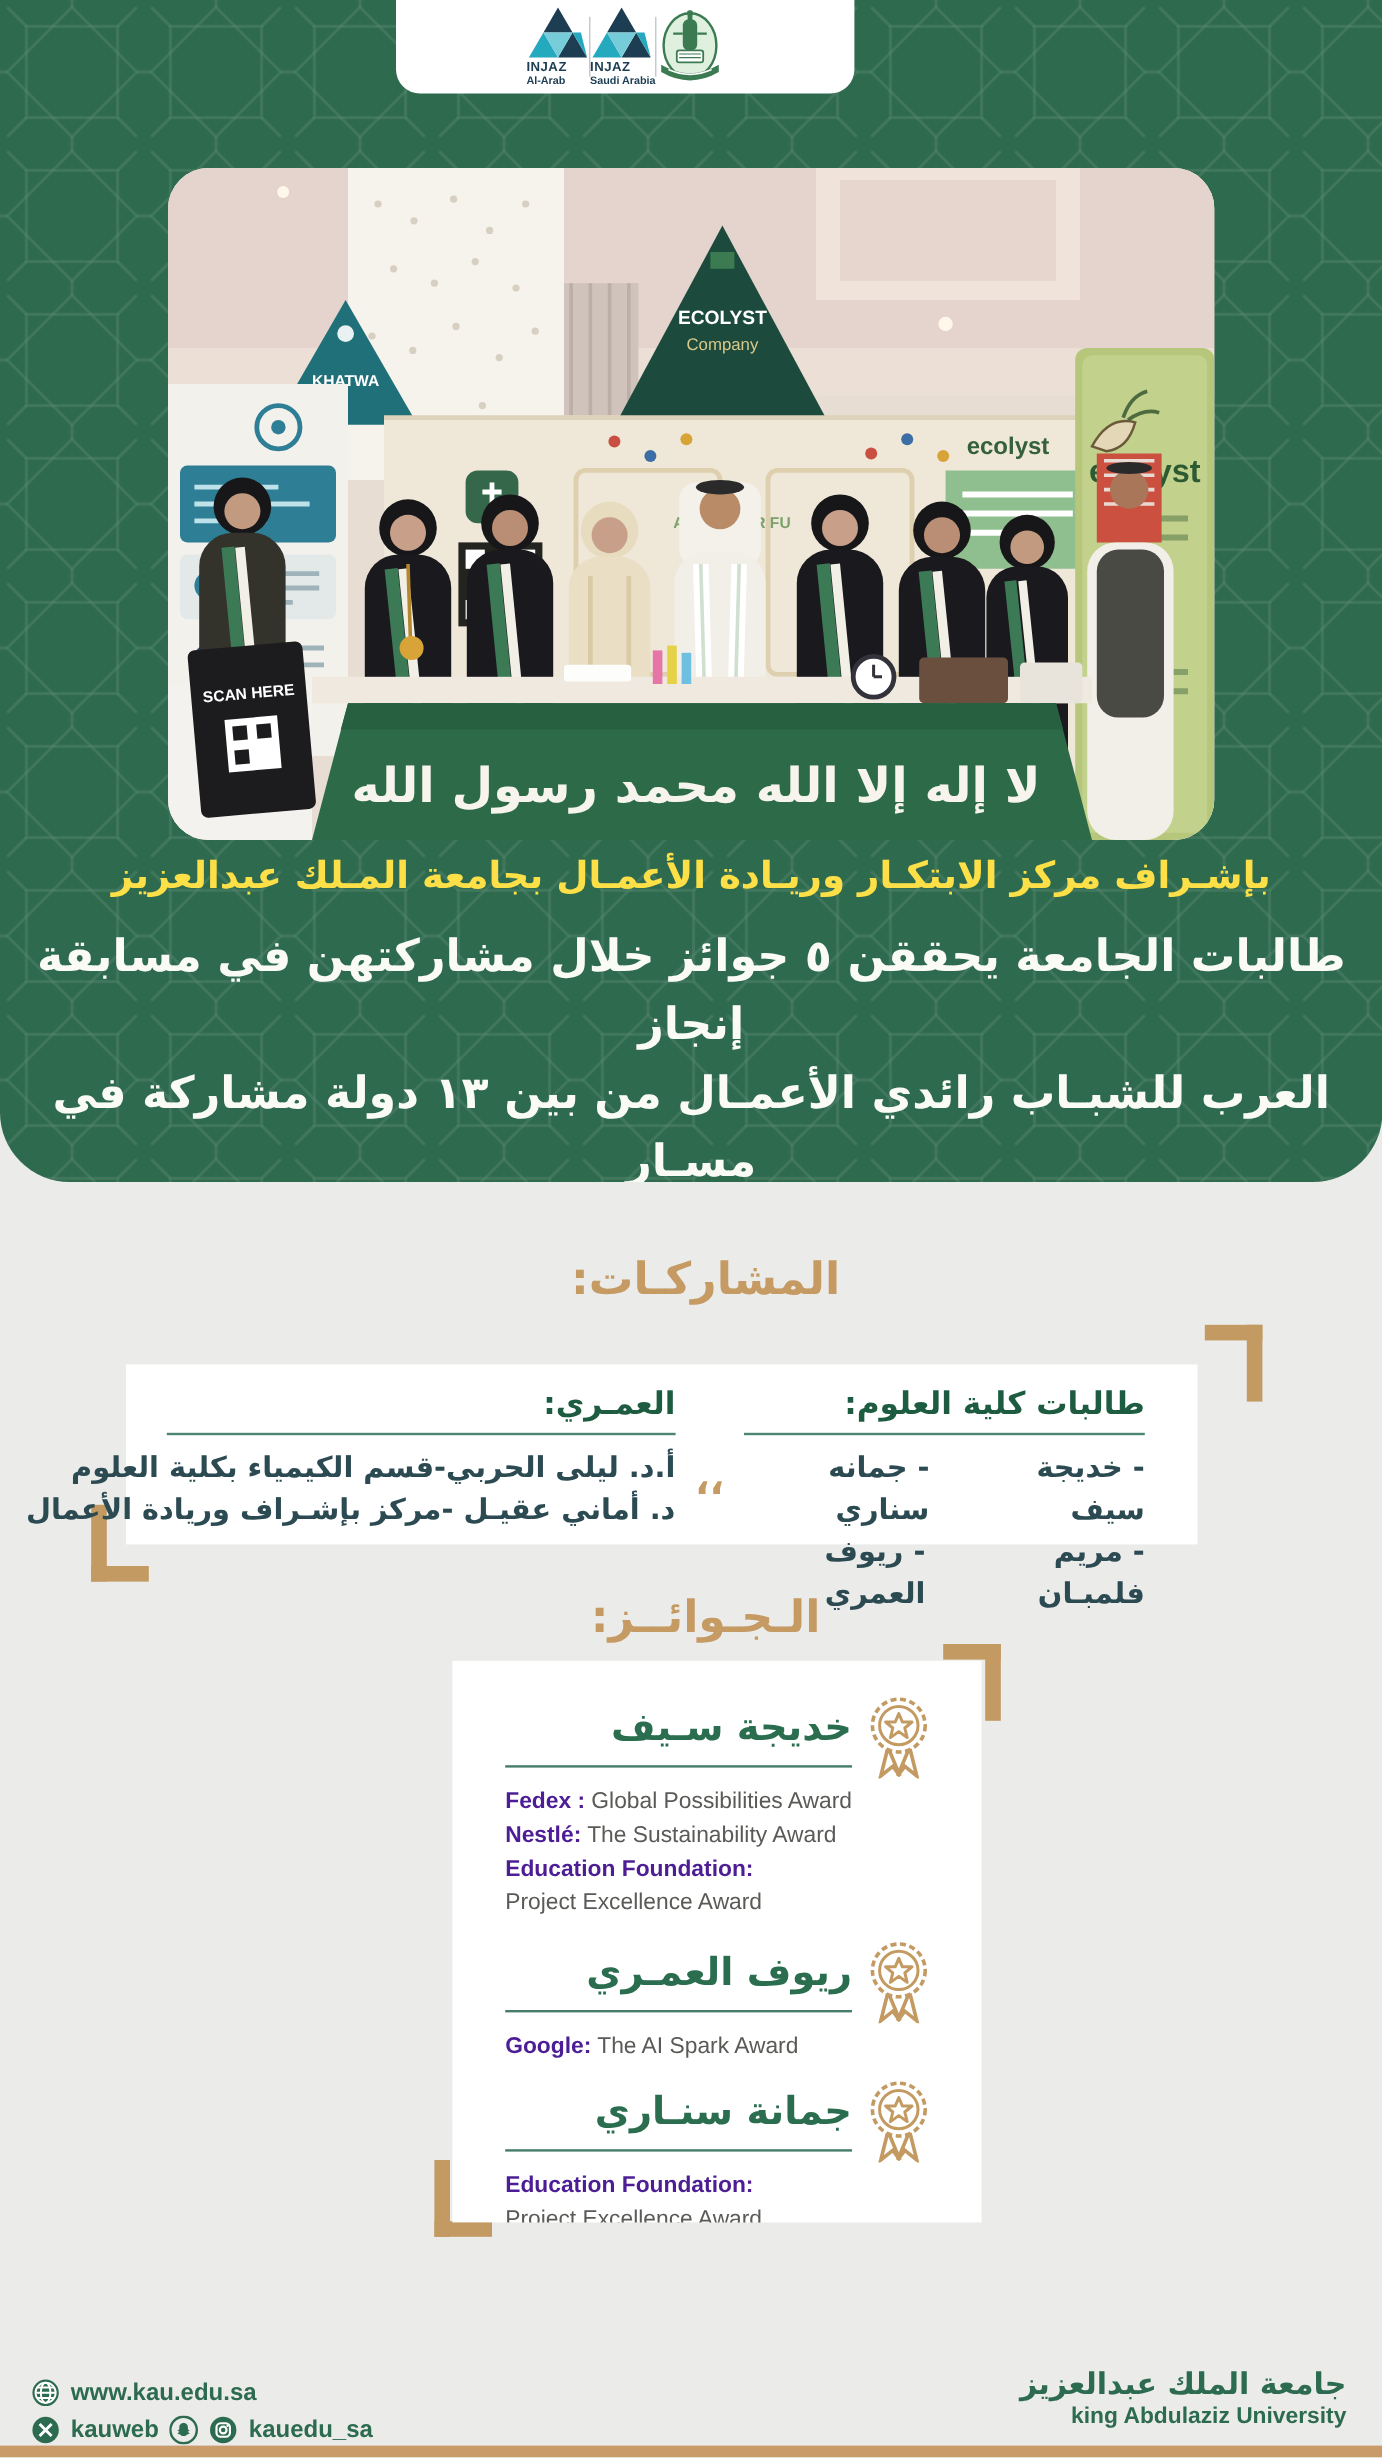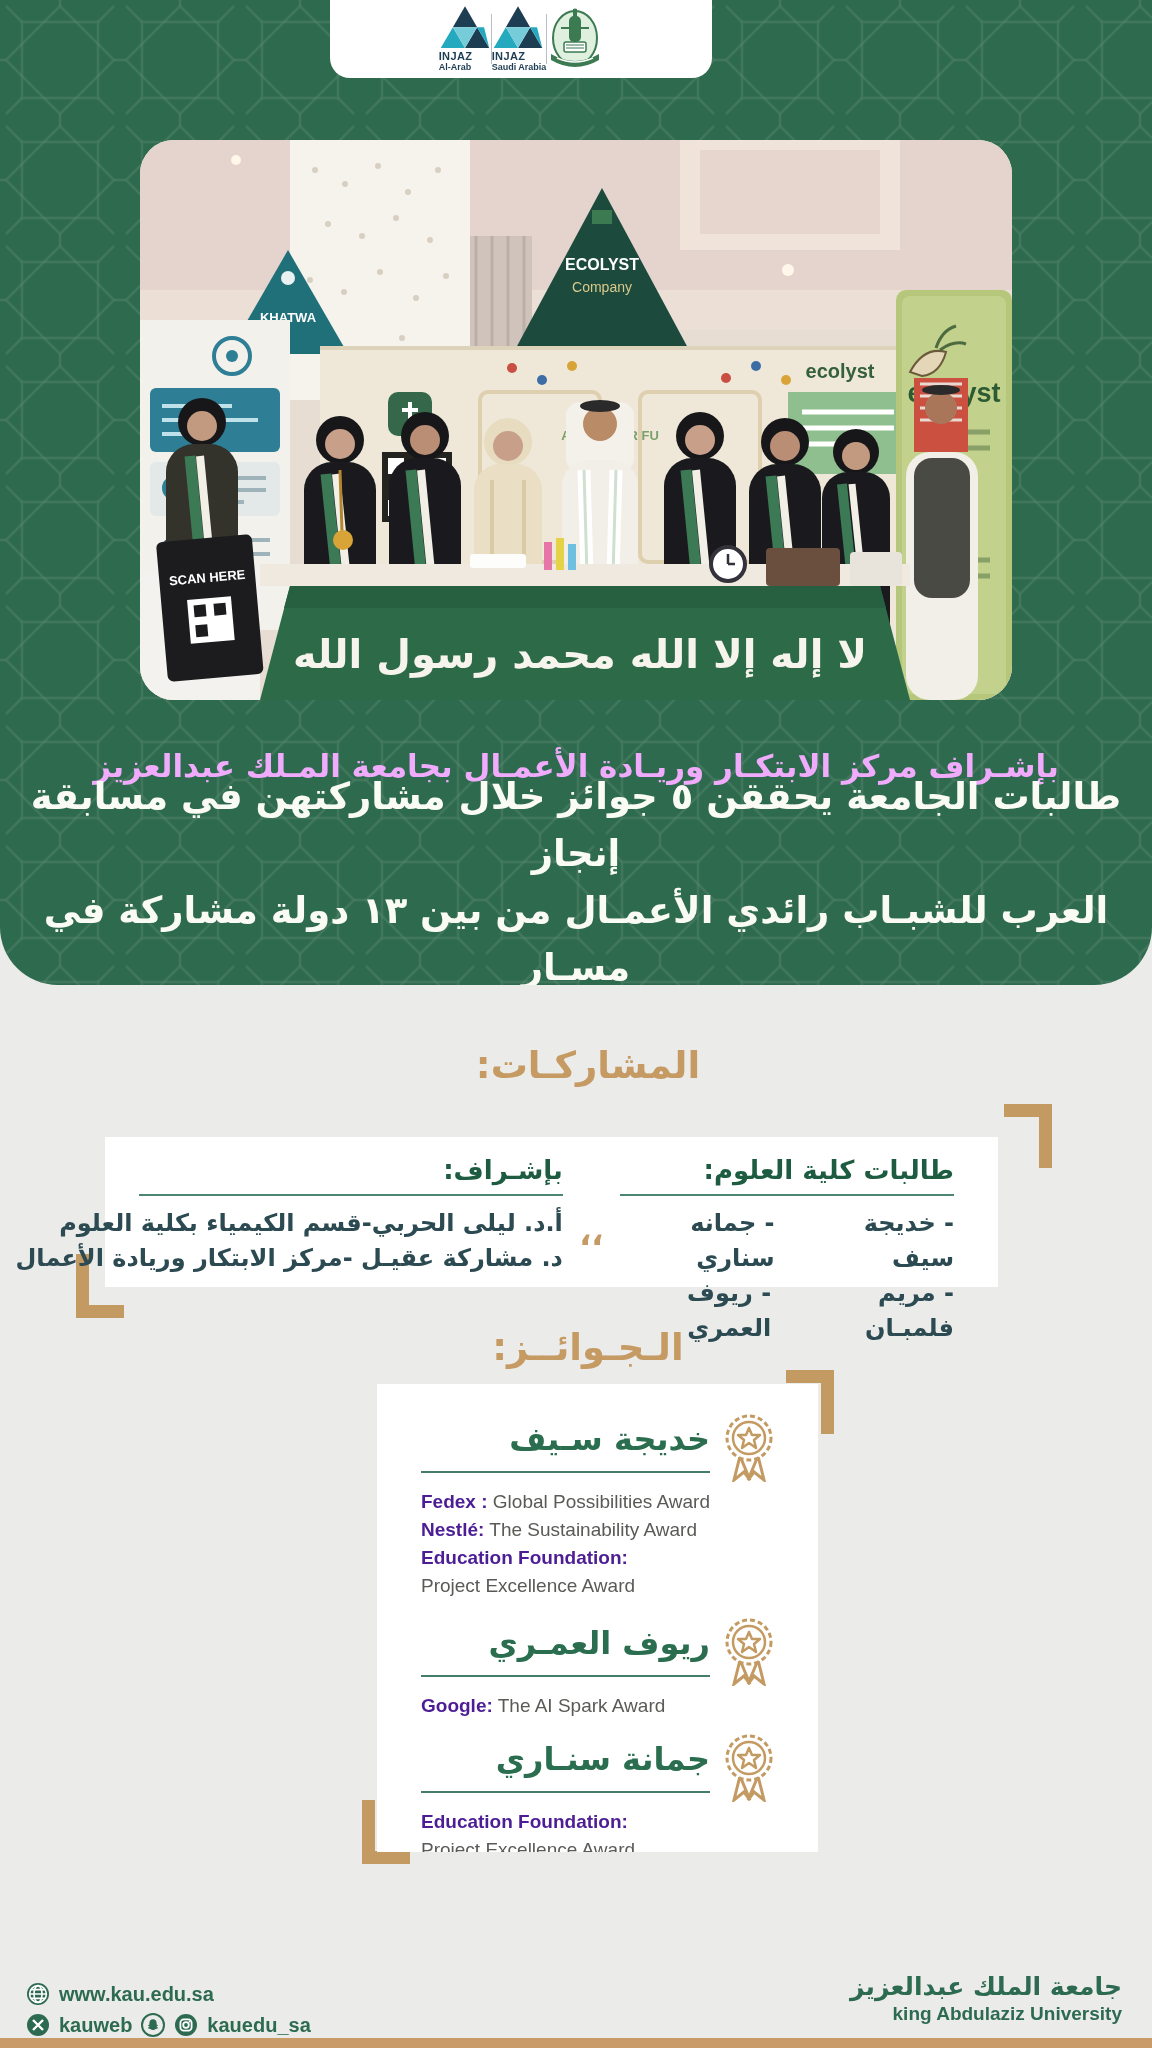"بإشـراف مركز الابتكـار وريـادة الأعمـال" .headline { color: #f0abfc -> #fde047; margin-top: 36px -> none }
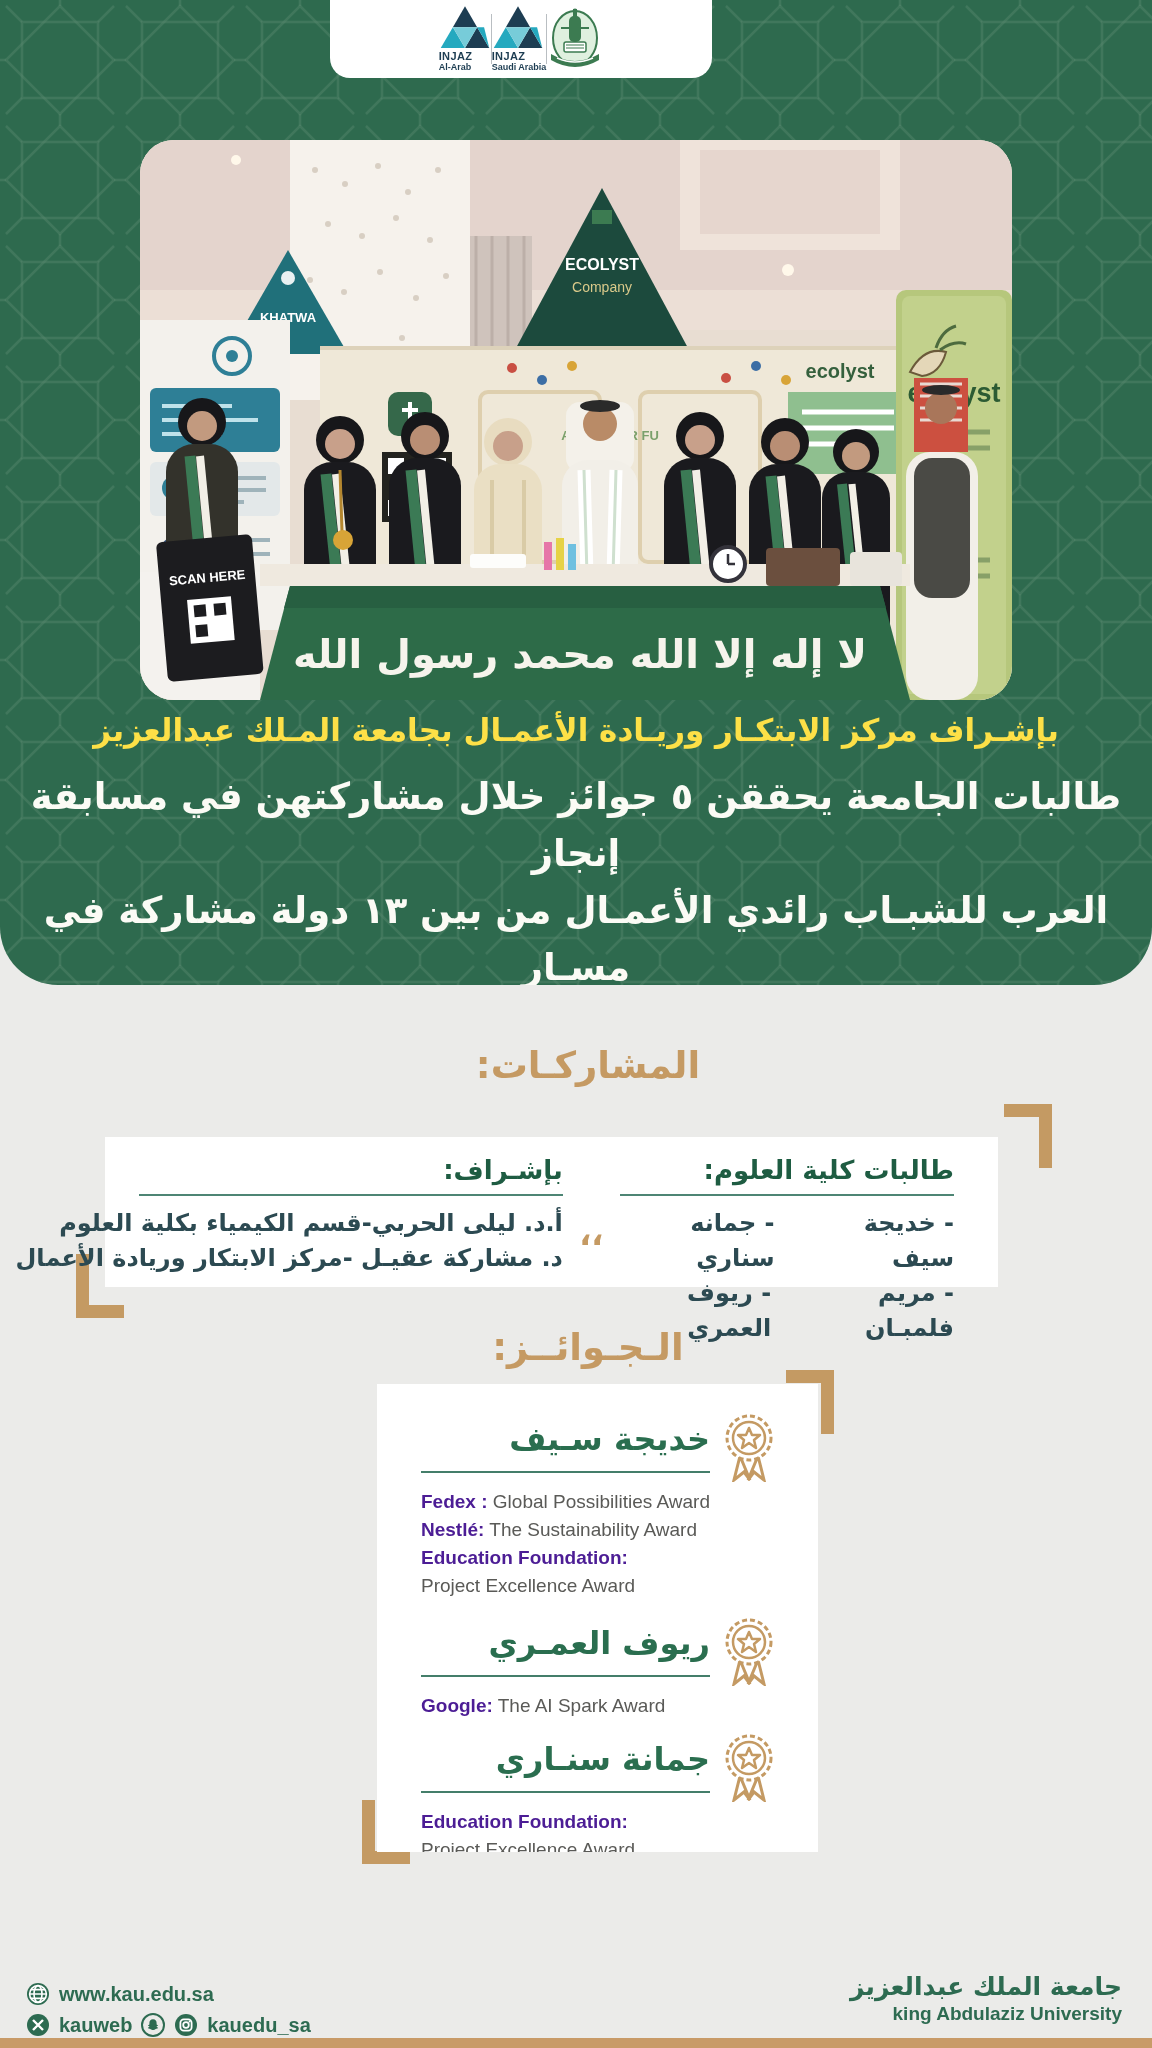"بإشـراف:" div.card-heading { text: بإشـراف -> العمـري }
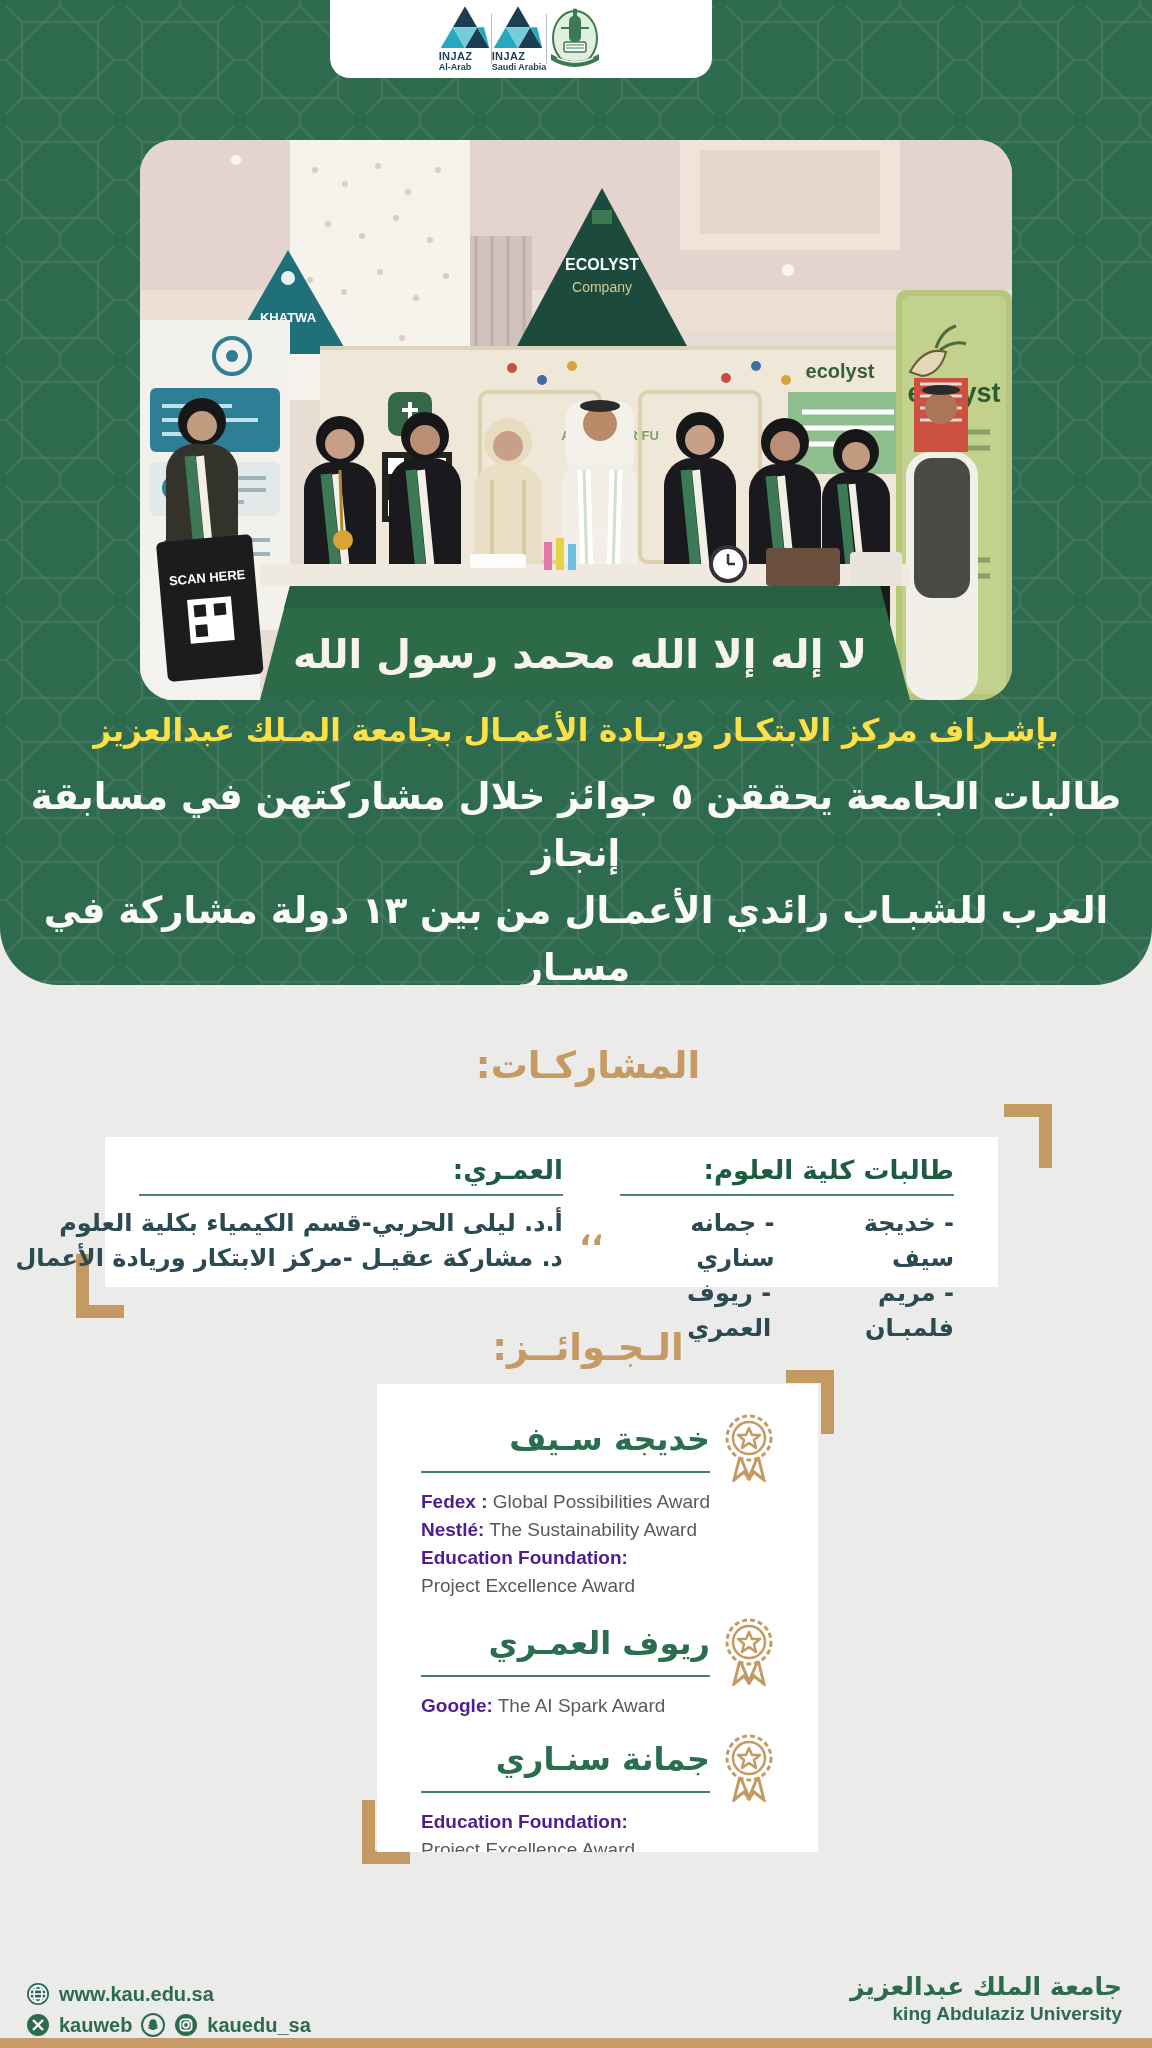"د. مشاركة عقيـل -مركز الابتكار" div.sup-line { text: مشاركة عقيـل -مركز الابتكار -> أماني عقيـل -مركز بإشـراف }
